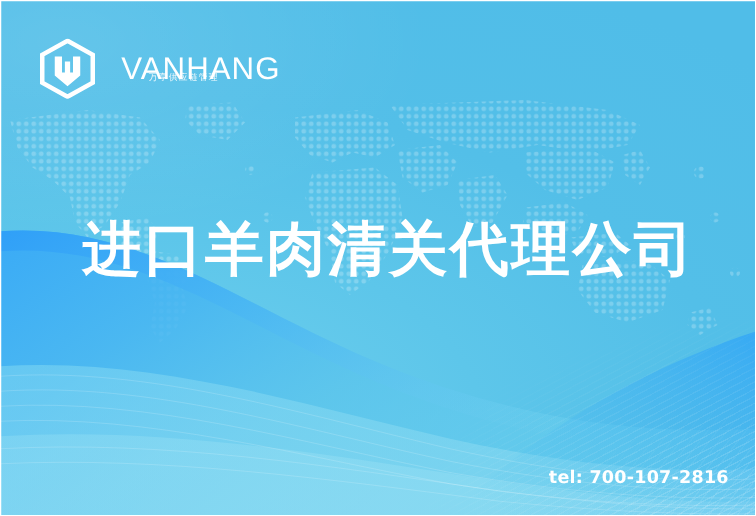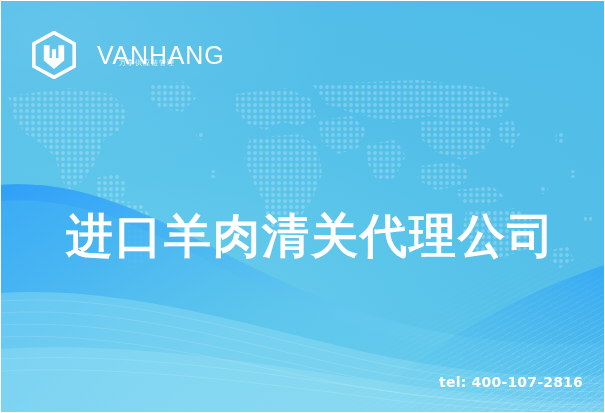"进口羊肉清关代理公司" .headline { margin-top: 36px -> none }
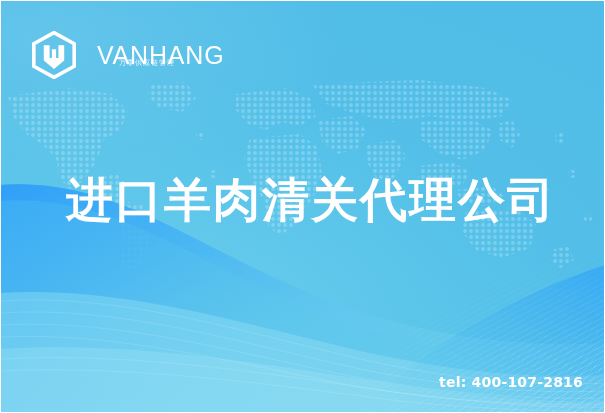"tel: 400-107-2816" div.phone { text: 400-107-2816 -> 700-107-2816 }
